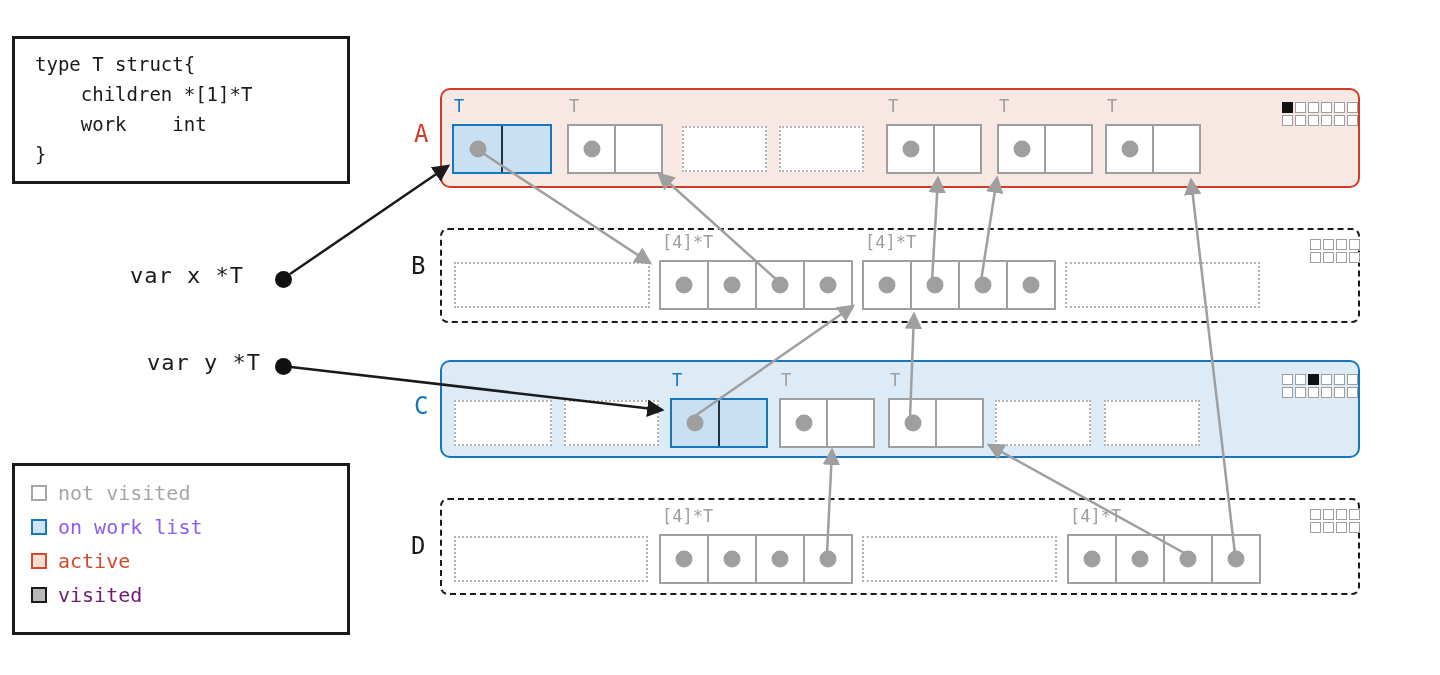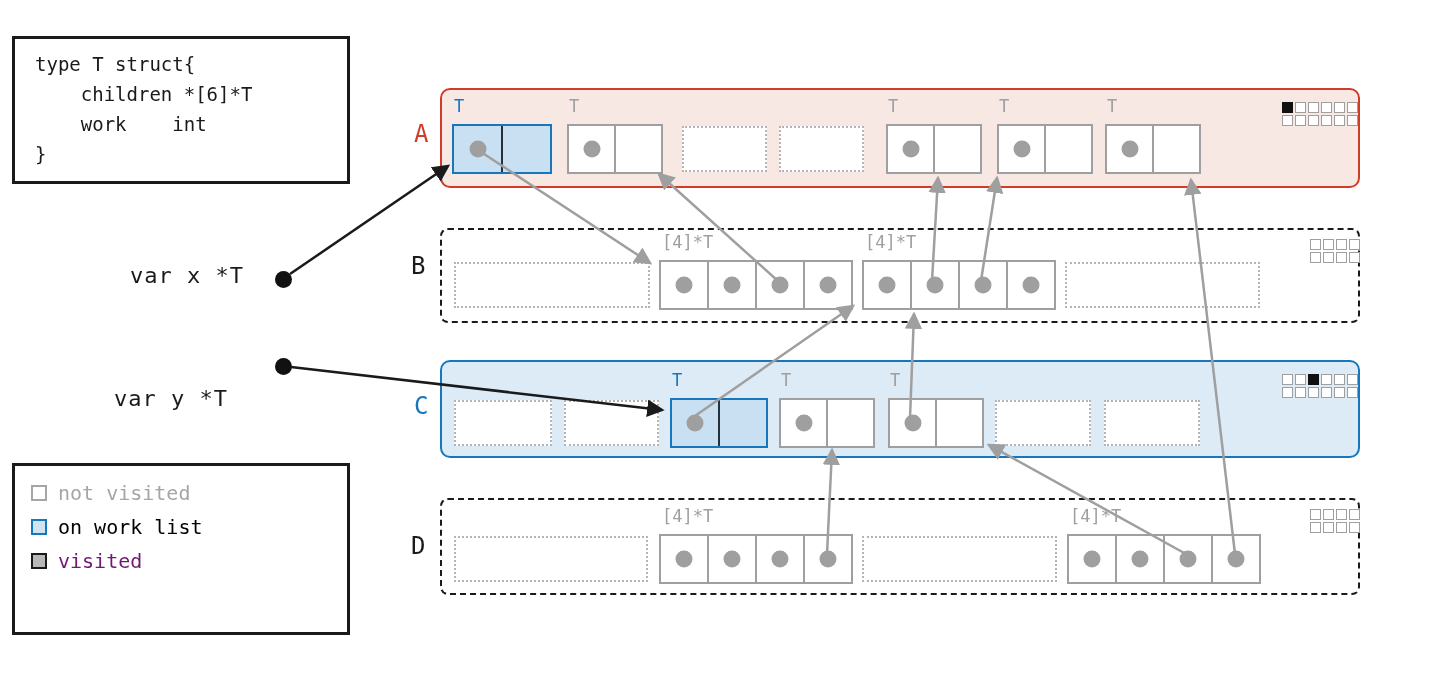"children *[6]*T" div.codeline { text: 6 -> 1 }
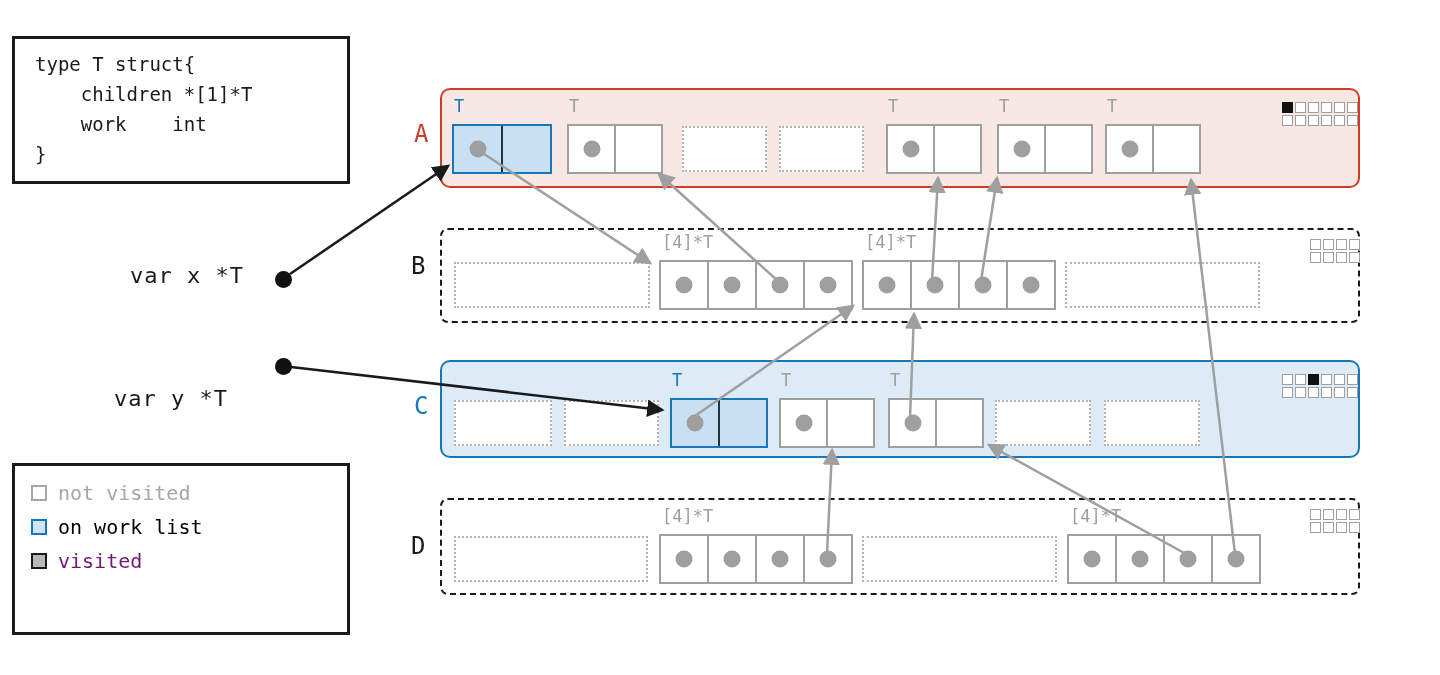"var y *T" div.abs { left: 114px -> 147px; margin-top: 36px -> none }
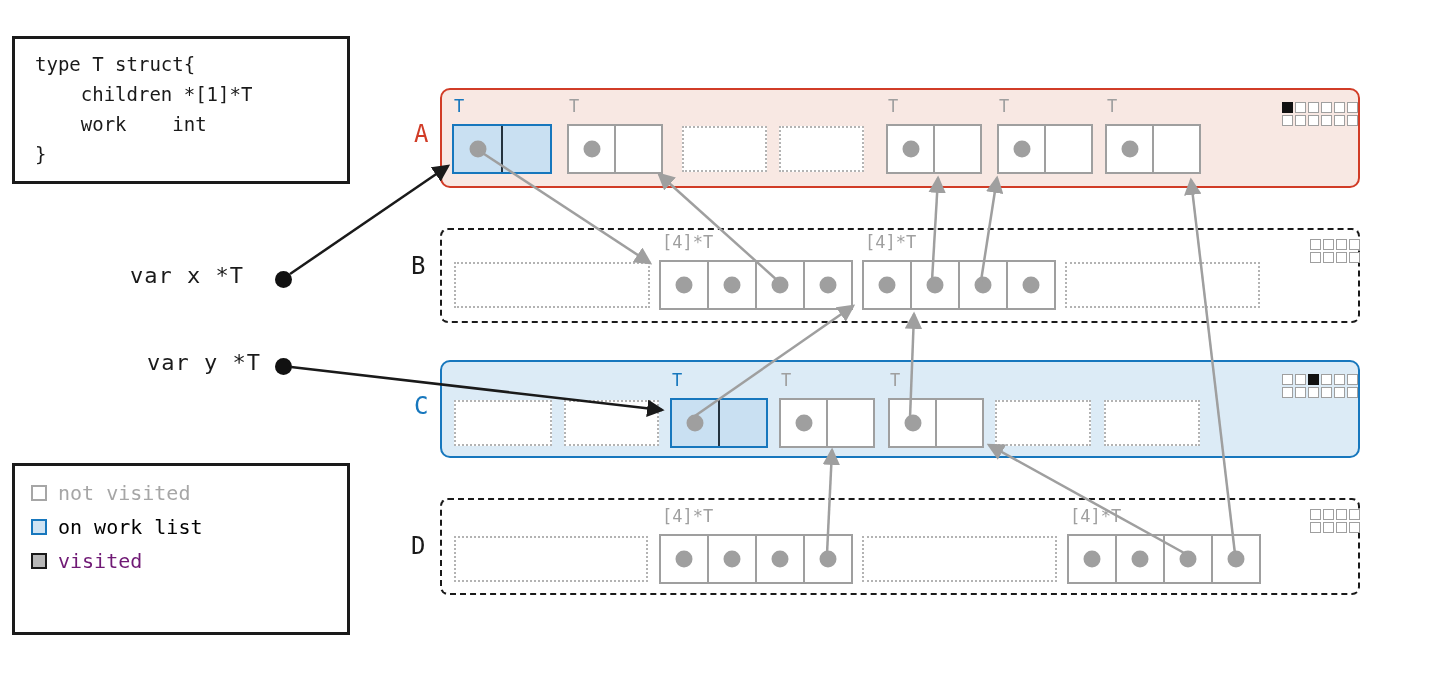"on work list" .tx-work { color: #000000 -> #8b5cf6 }
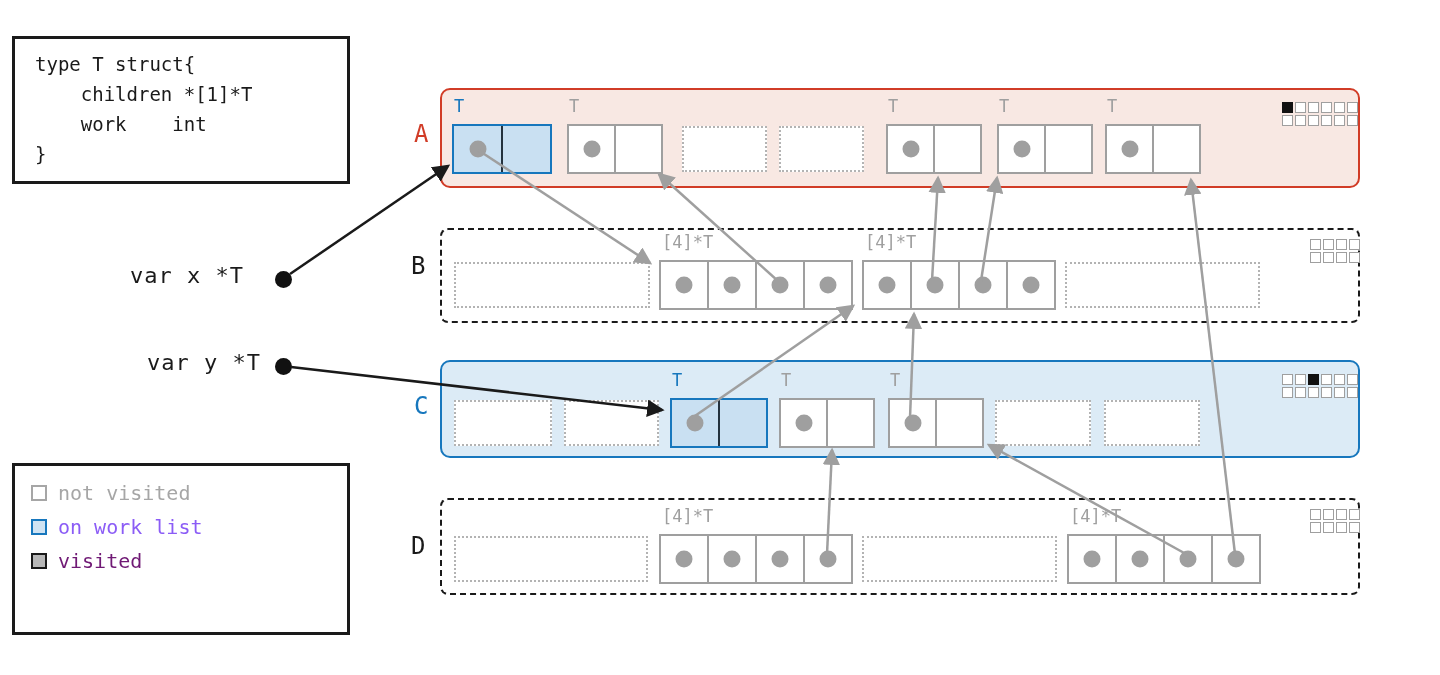"active" div.legenditem { html: none -> <div> <span></span> <span>active</span> </div> }
